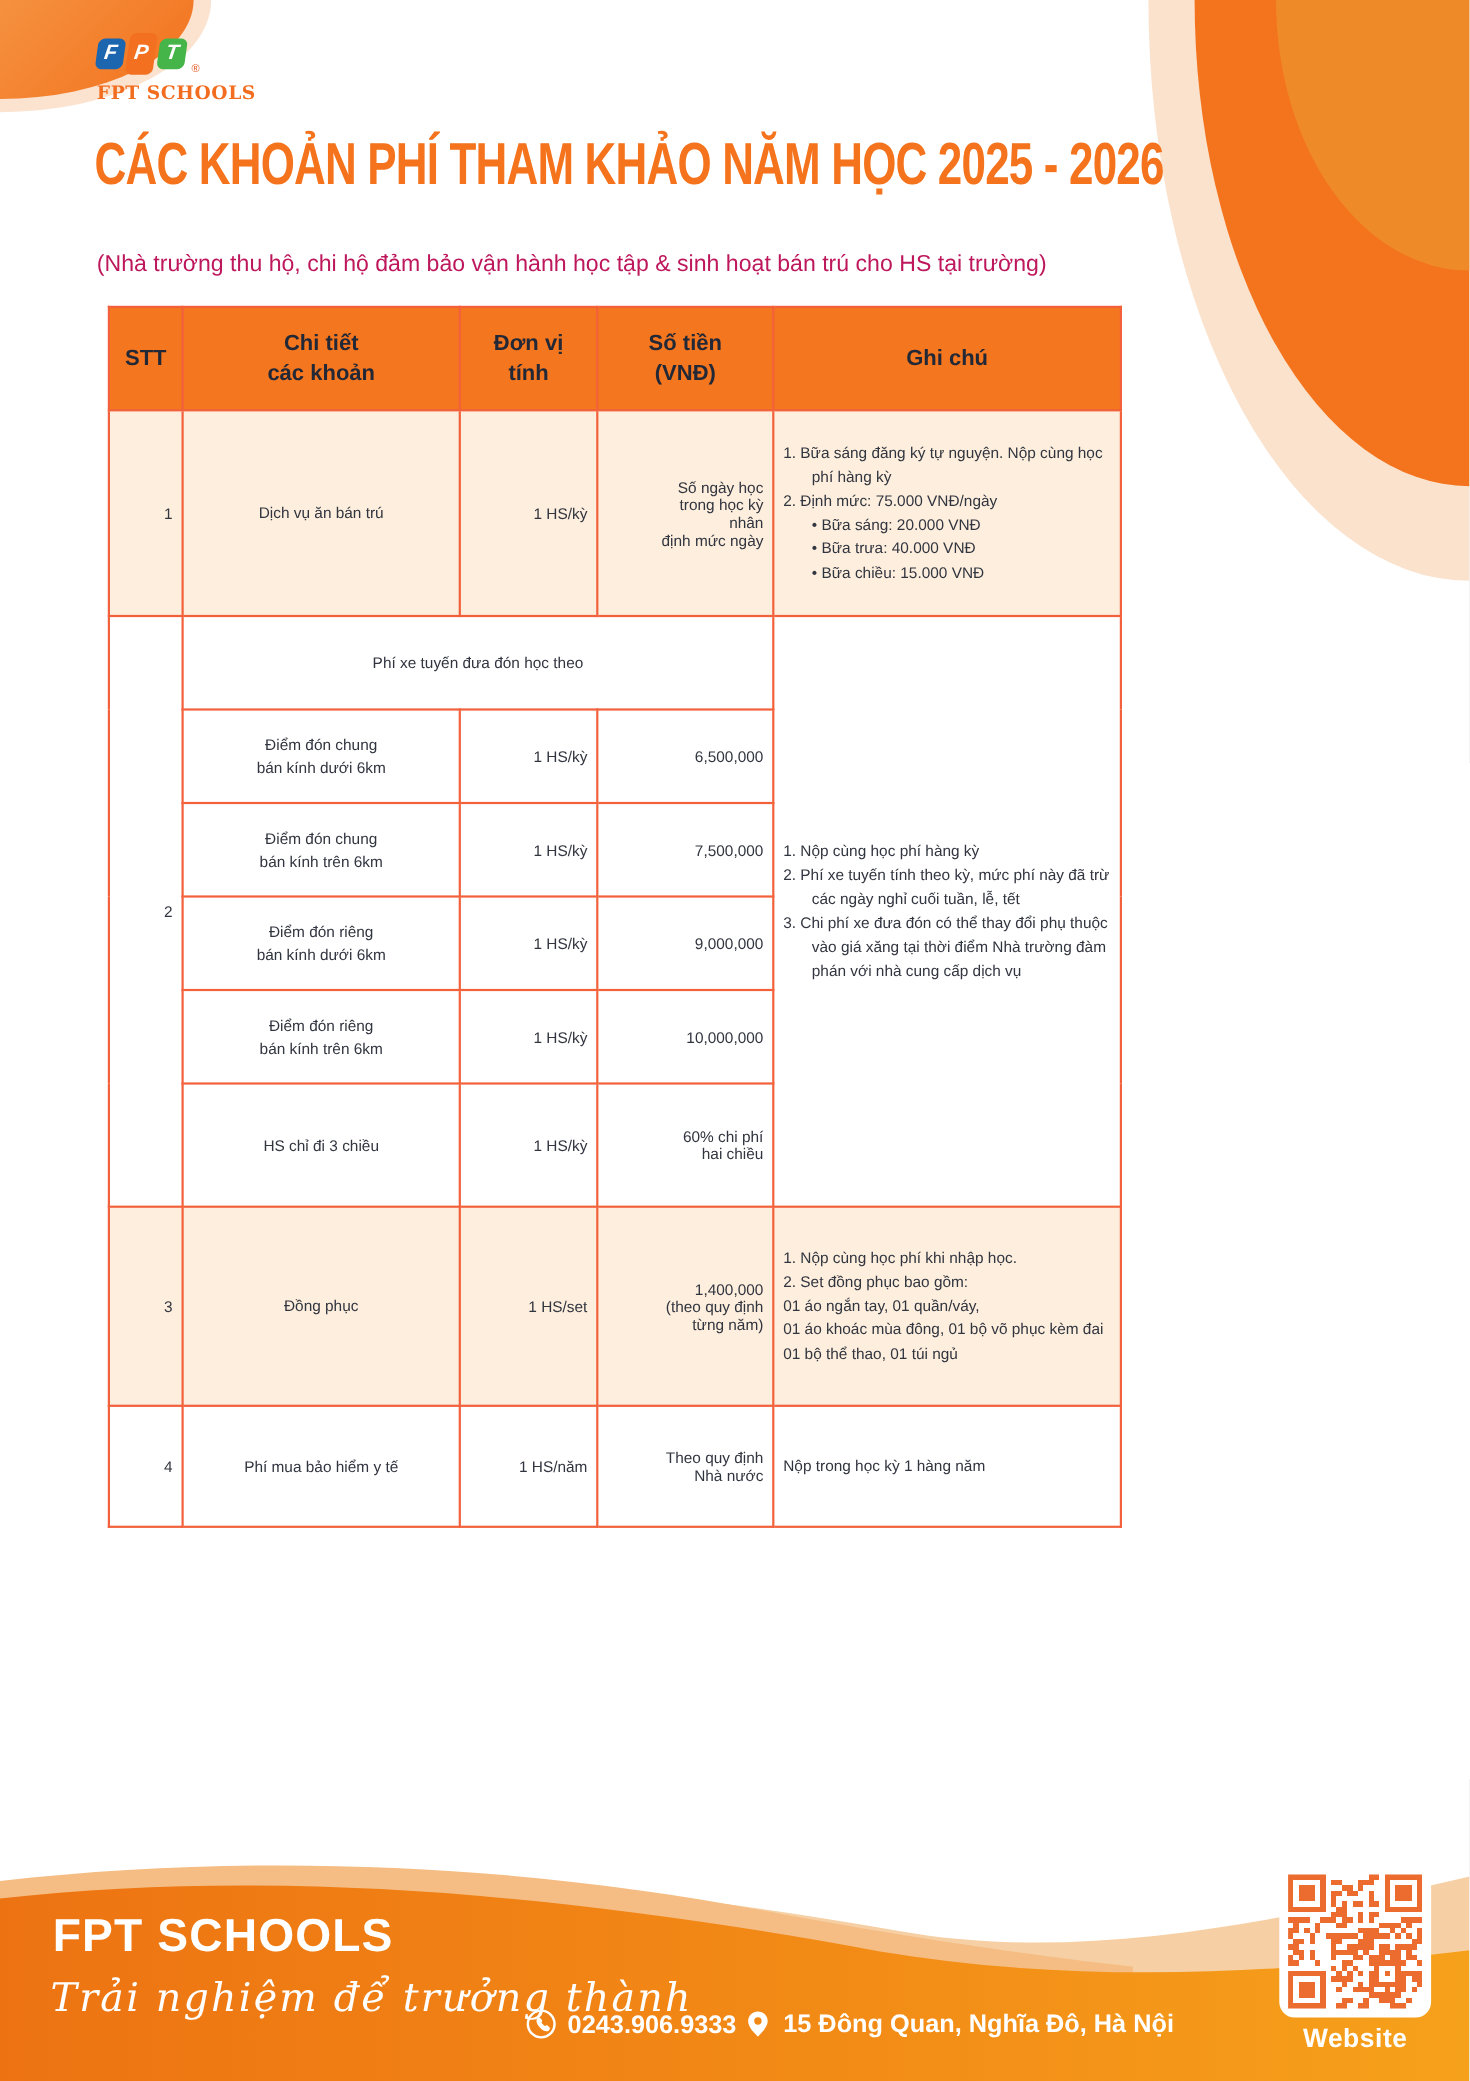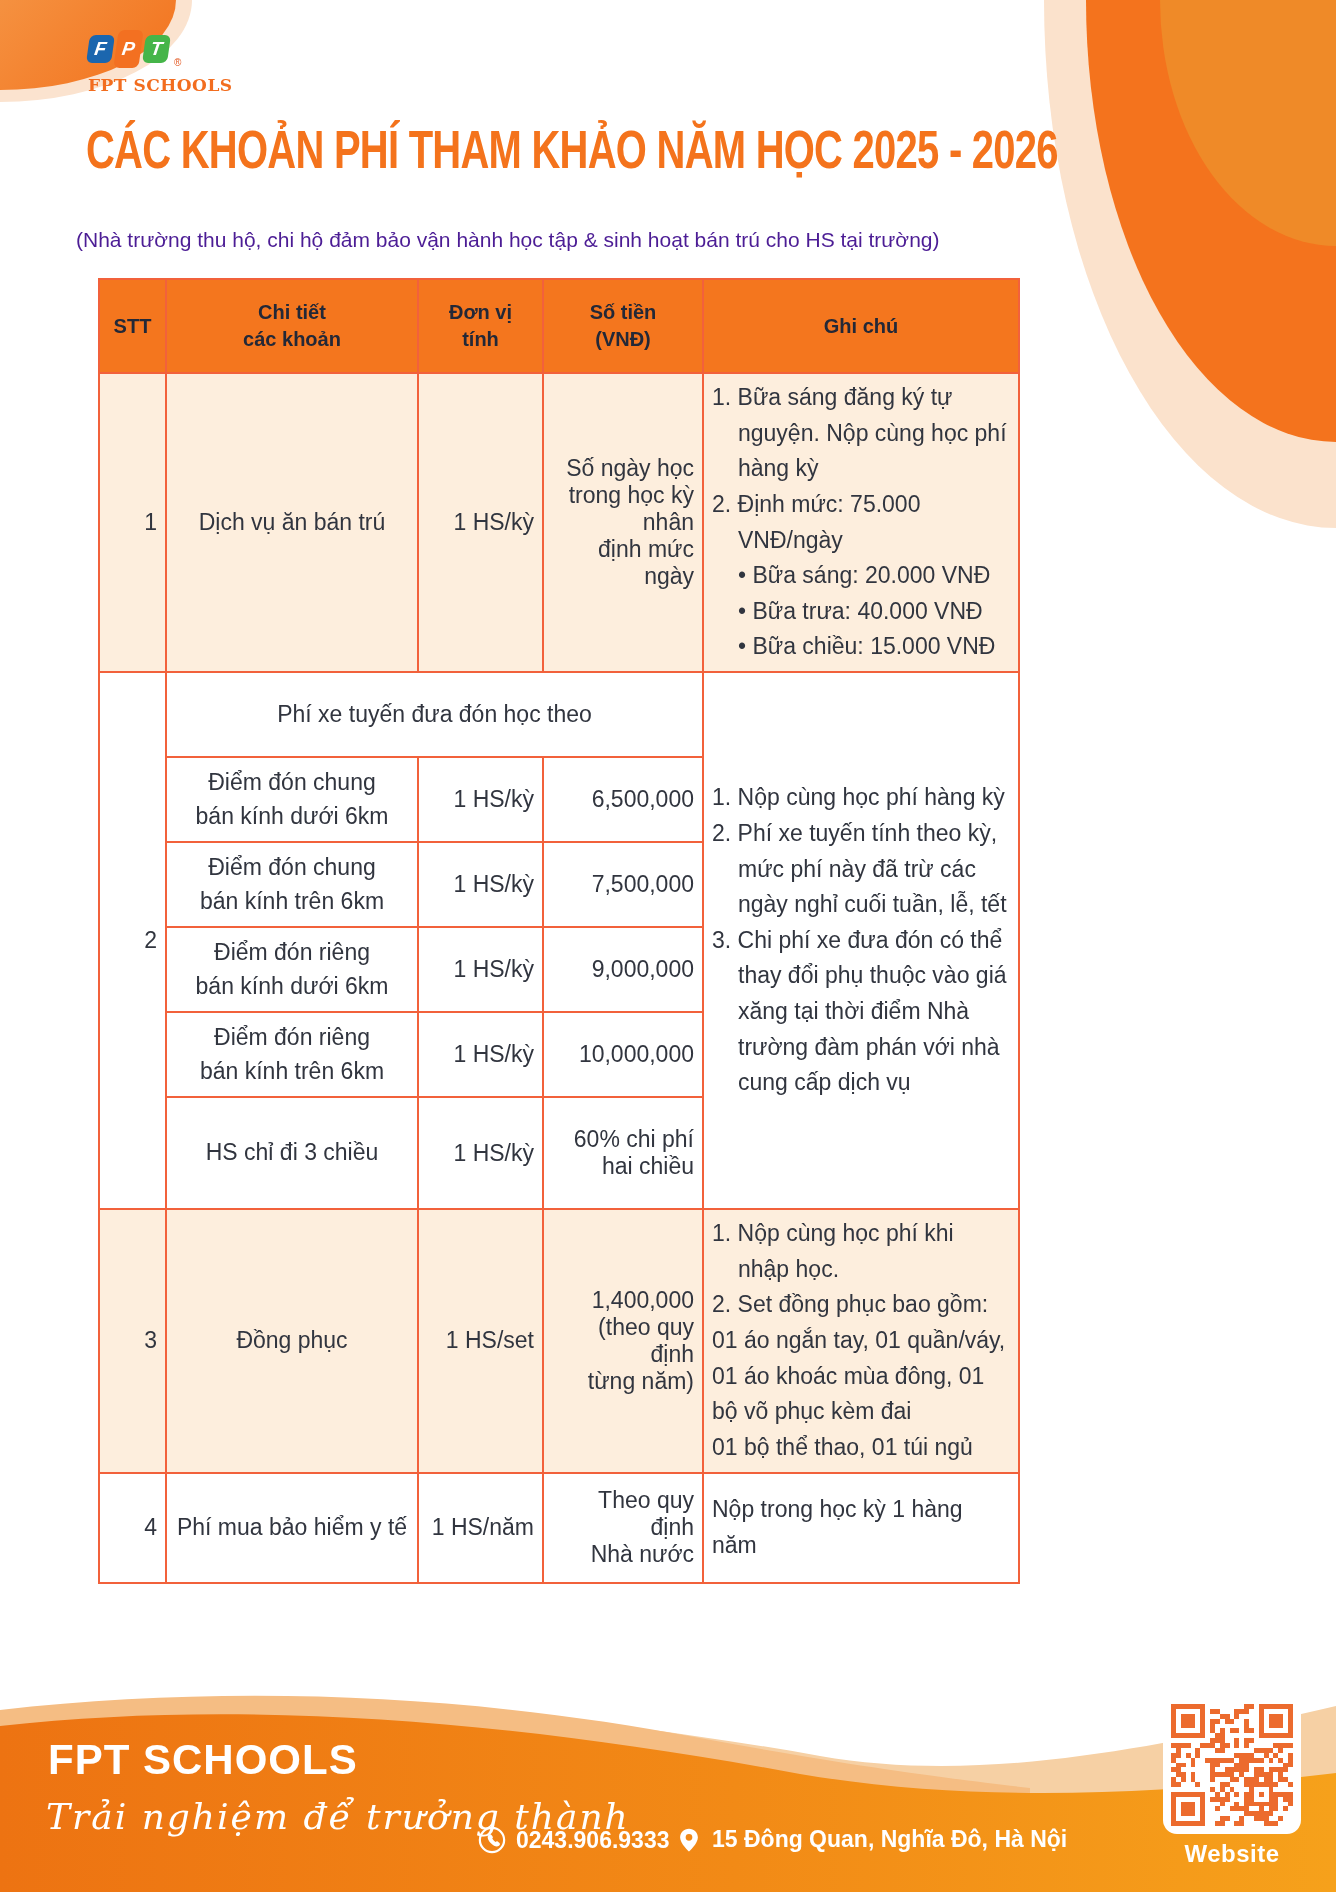"(Nhà trường thu hộ, chi" .subtitle { color: #4c1d95 -> #be185d; left: 76px -> 88px }
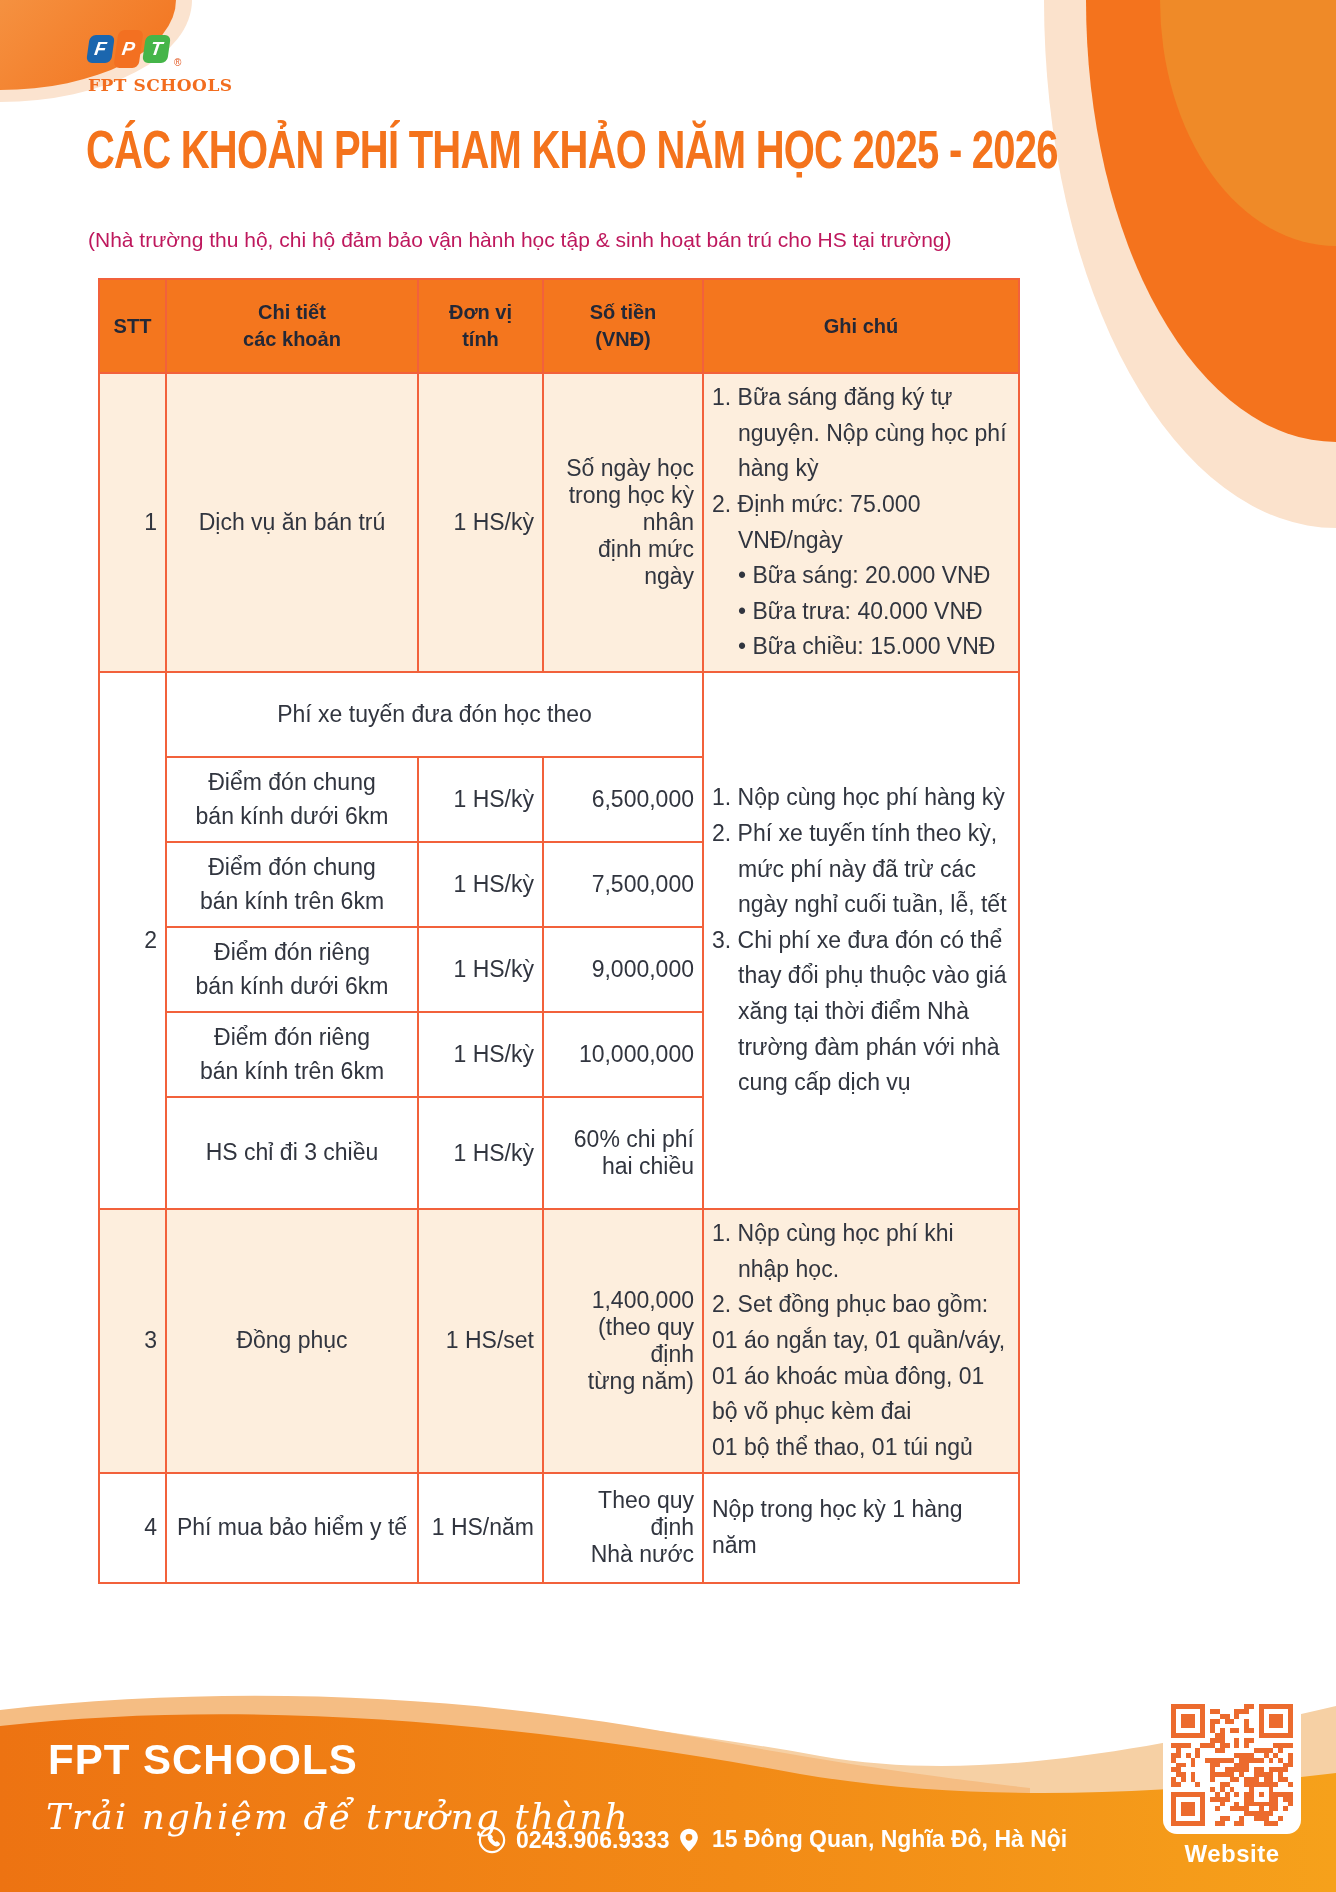"1. Bữa sáng đăng ký" table.fees th,table.fees td { font-size: 23px -> 14px }
